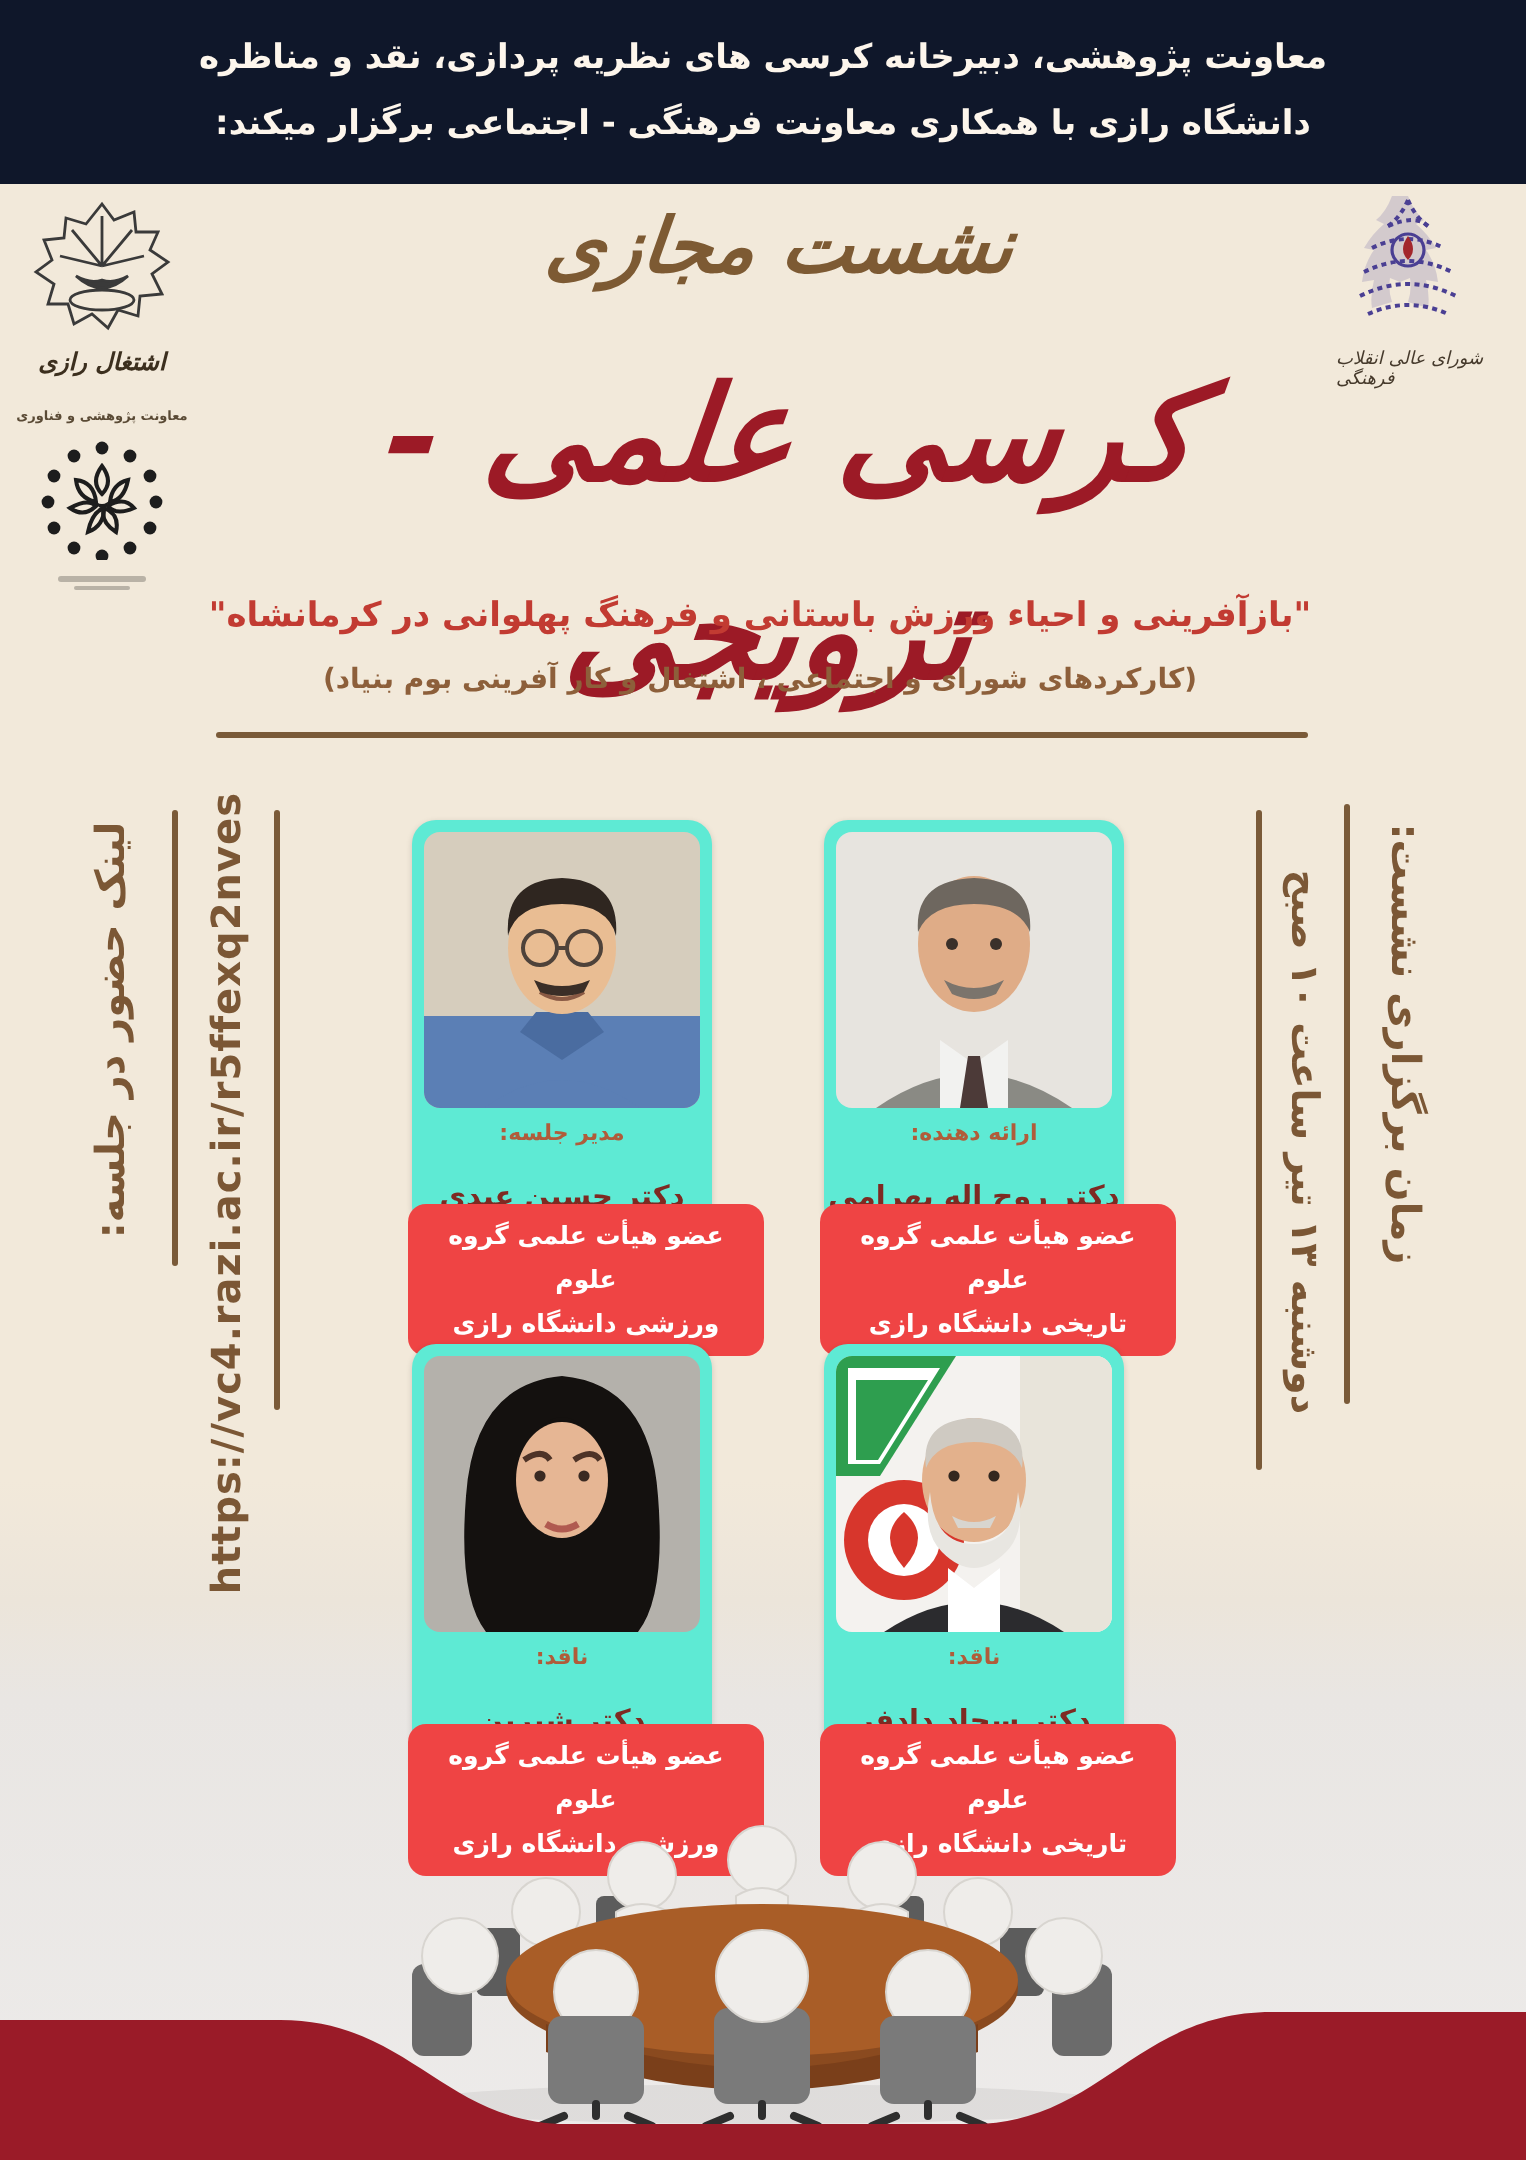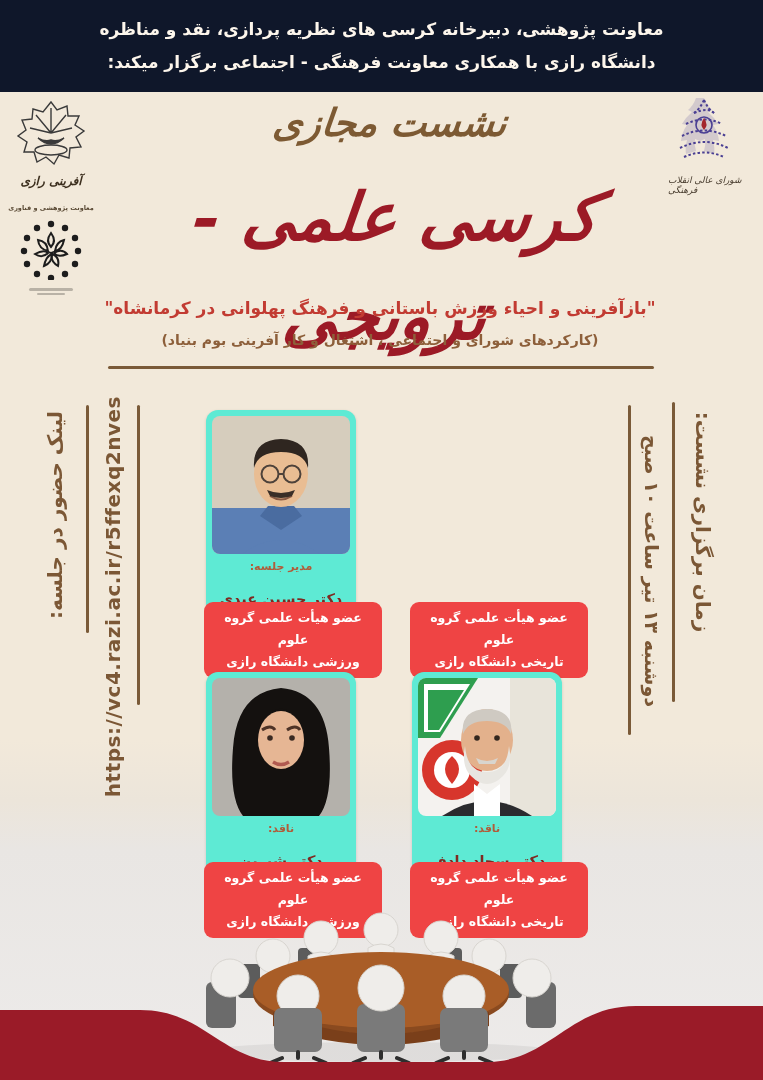"آفرینی رازی" div.cap1 { text: آفرینی -> اشتغال }
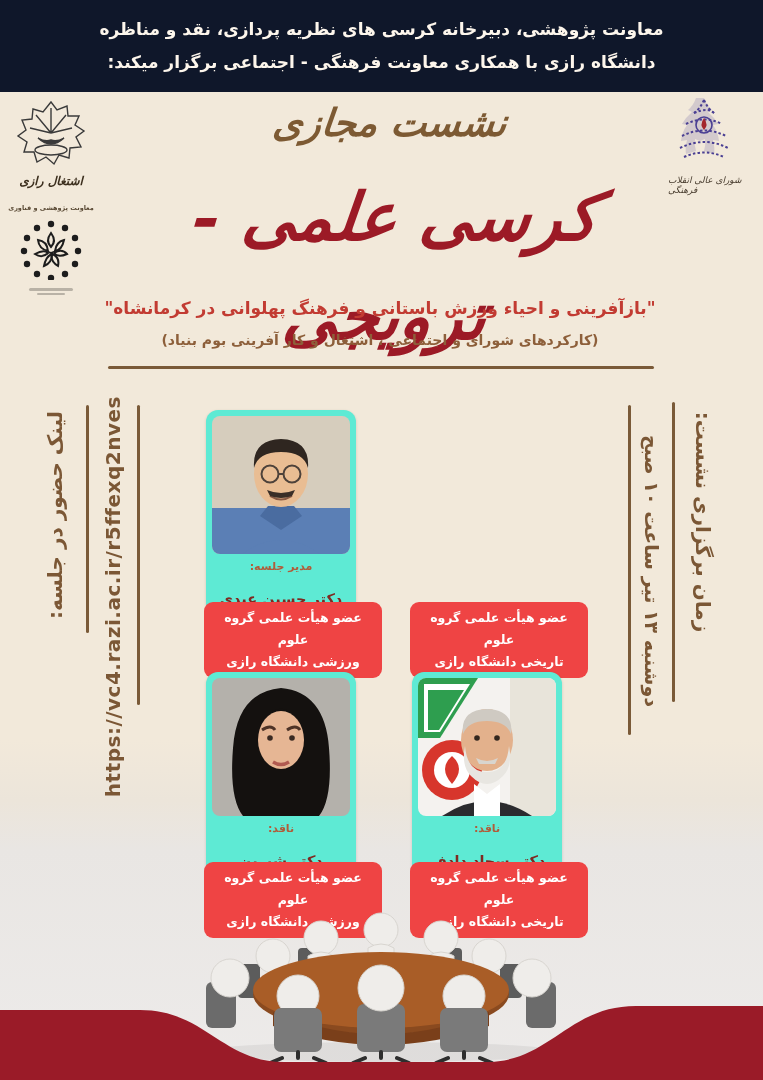"ارائه دهنده:" div.card { html: none -> <div> <svg> <rect></rect> <path></path> <path></path> <path></path> <ellipse></ellipse> <path></path> <circle></circle> <circle></circle> <path></path> </svg> <div>ارائه دهنده:</div> <div>دکتر روح اله بهرامی</div> </div> }
